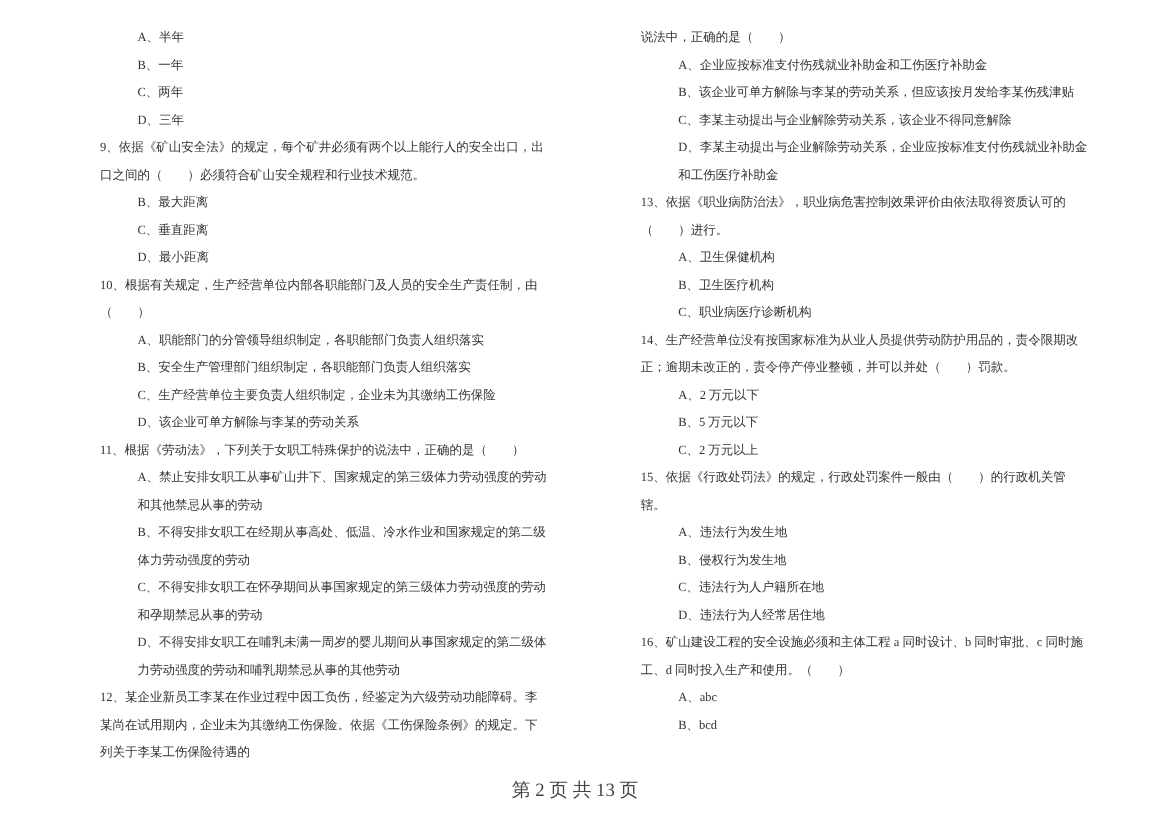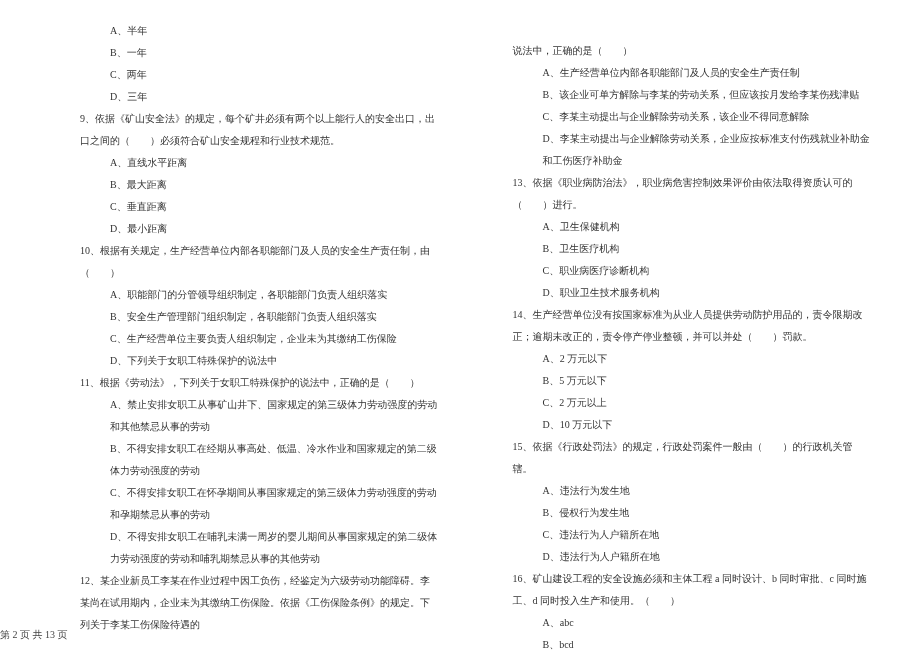"说法中，正确的是（ ）" .col-right { margin-top: 20px -> none }
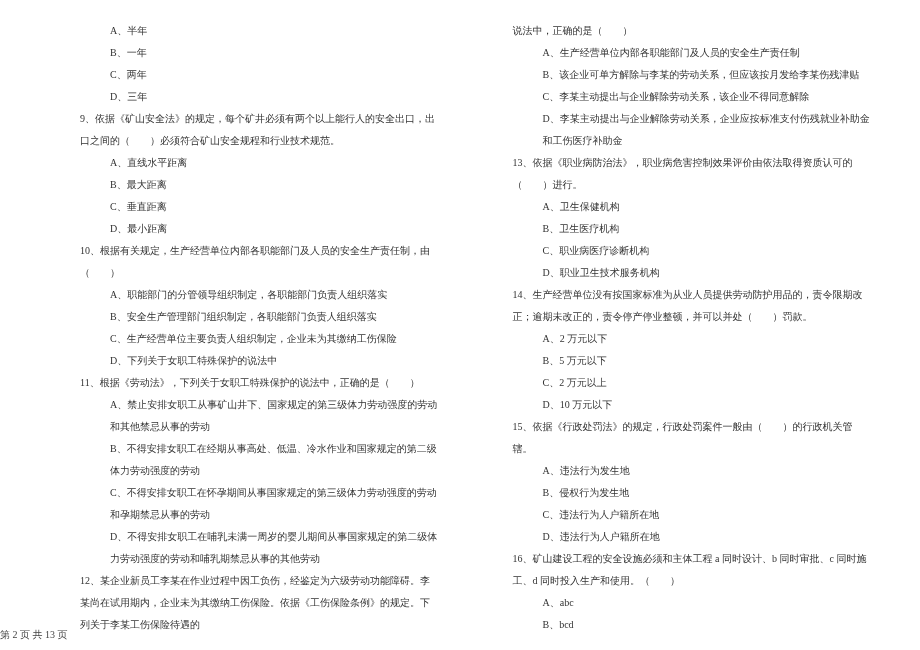"A、生产经营单位内部各职能部门及人员的安全生产责任制" div.option { text: 生产经营单位内部各职能部门及人员的安全生产责任制 -> 企业应按标准支付伤残就业补助金和工伤医疗补助金 }
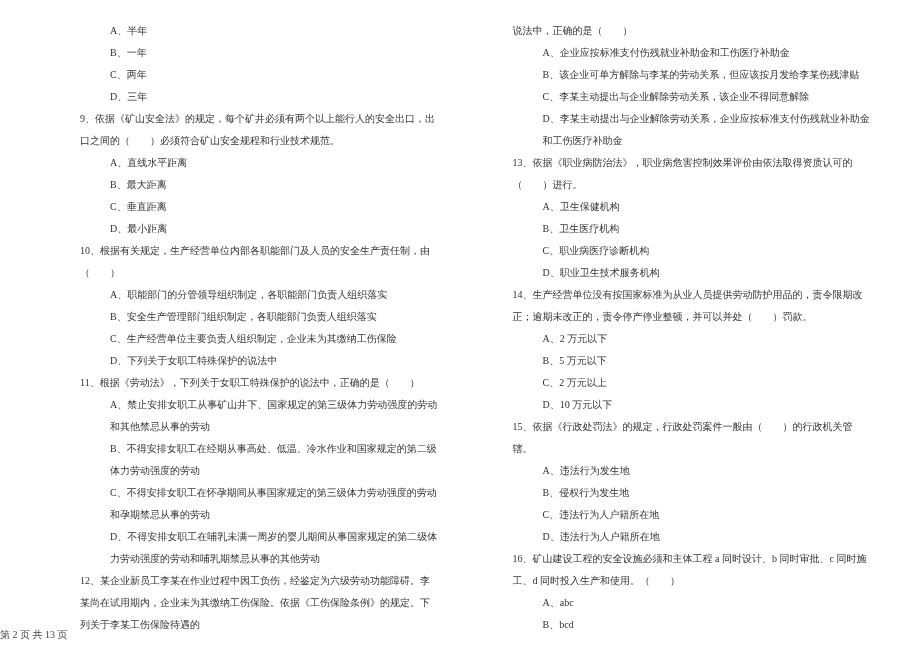"A、直线水平距离" div.option { html: <div>A、直线水平距离</div> -> none }
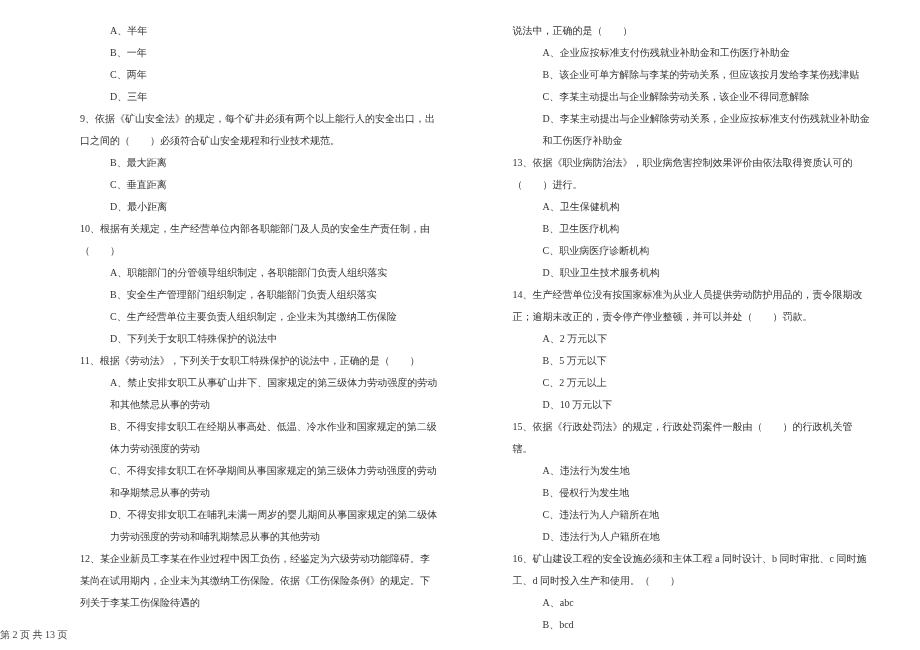"D、职业卫生技术服务机构" div.option { html: <div>D、职业卫生技术服务机构</div> -> none }
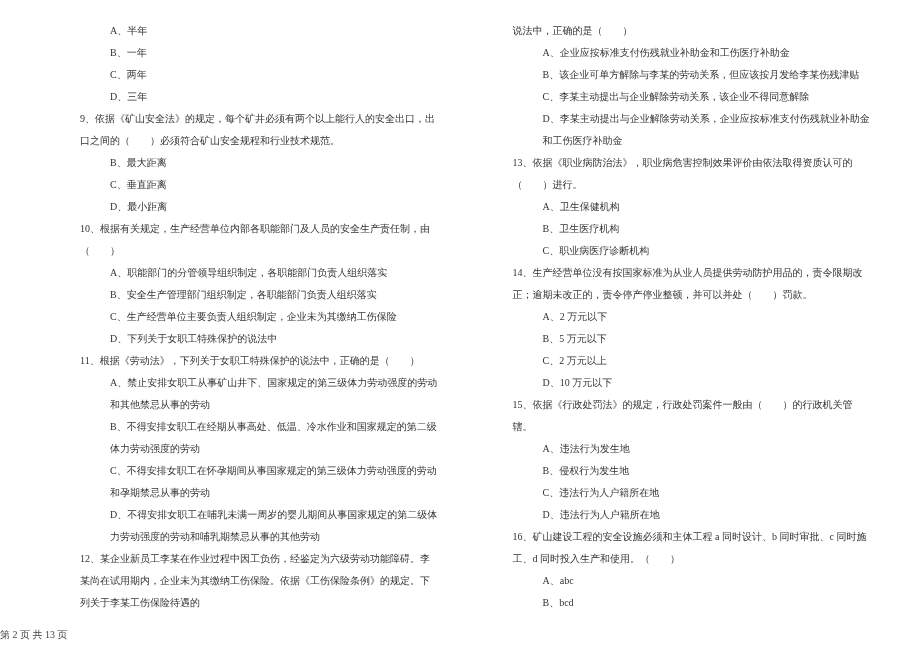"D、下列关于女职工特殊保护的说法中" div.option { text: 下列关于女职工特殊保护的说法中 -> 该企业可单方解除与李某的劳动关系 }
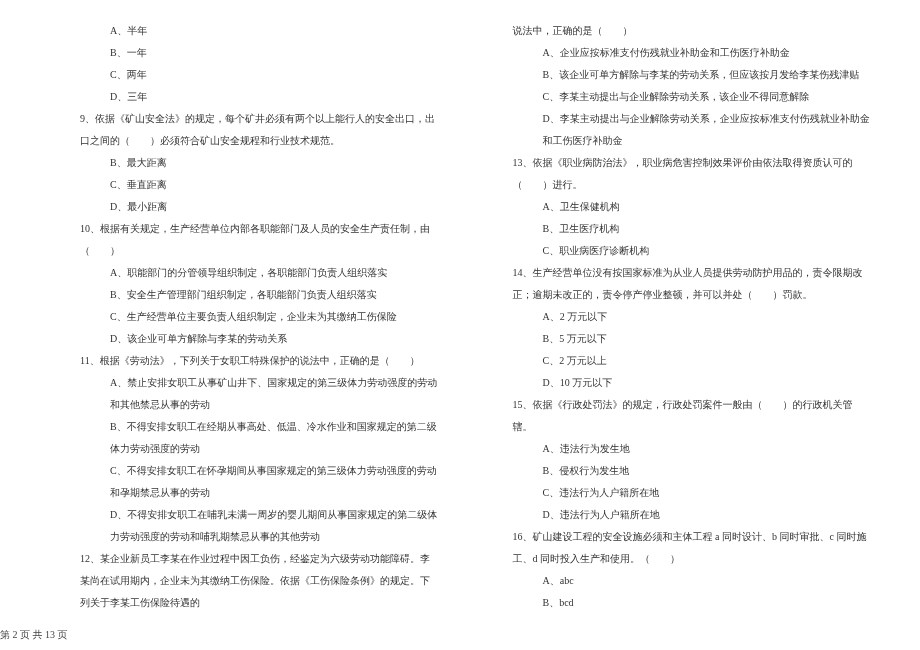"D、10 万元以下" div.option { html: <div>D、10 万元以下</div> -> none }
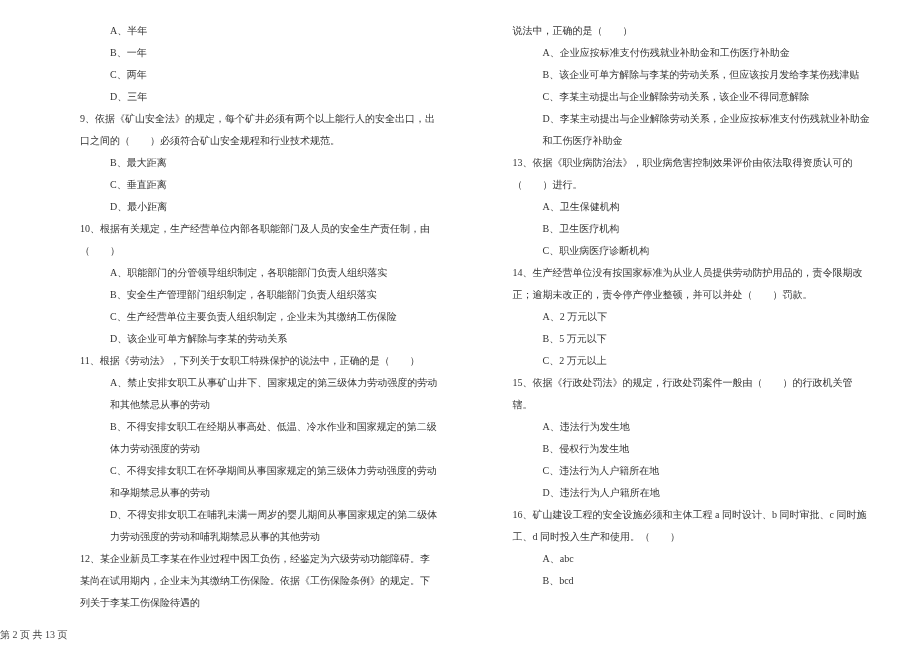"D、违法行为人户籍所在地" div.option { text: 户籍所在 -> 经常居住 }
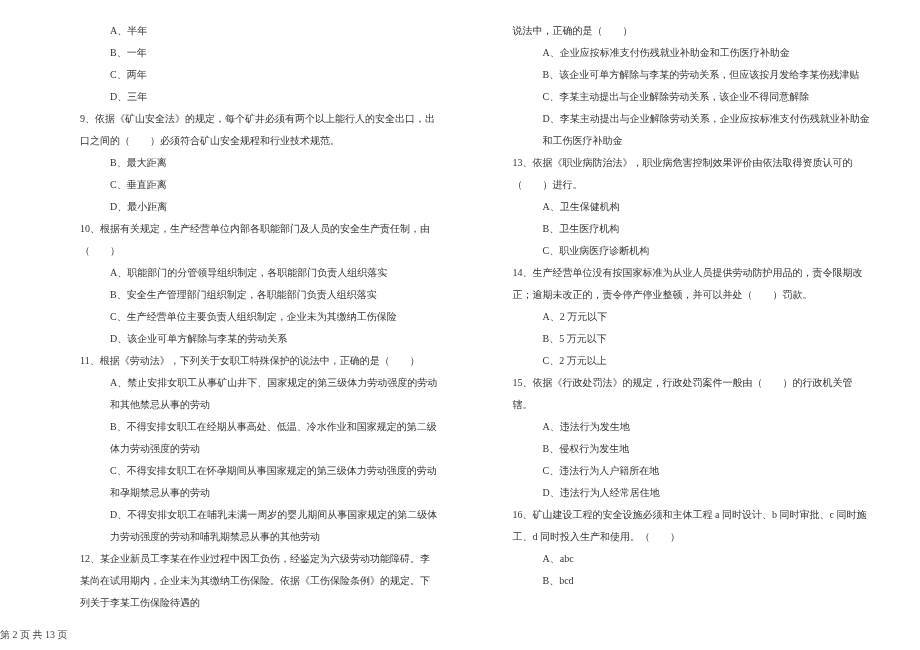"第 2 页 共 13" .footer { font-size: 10px -> 15px; text-align: left -> center }
